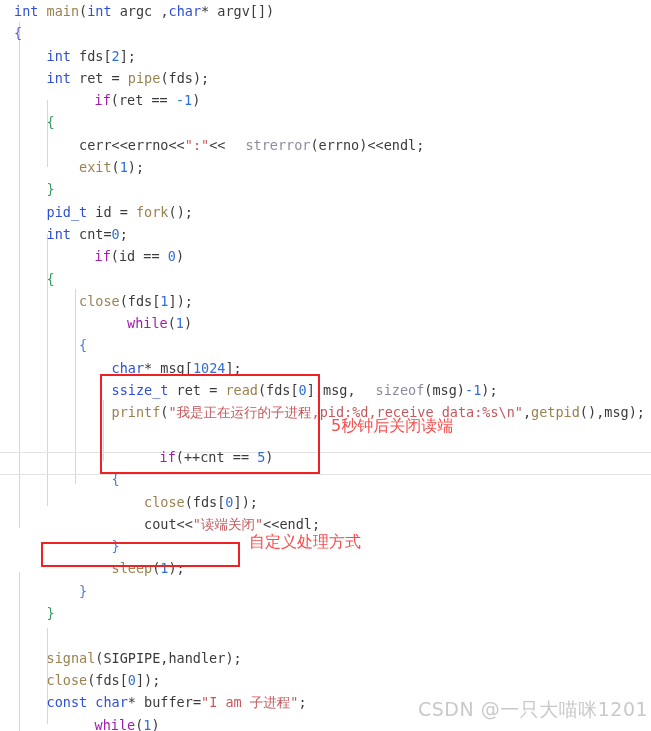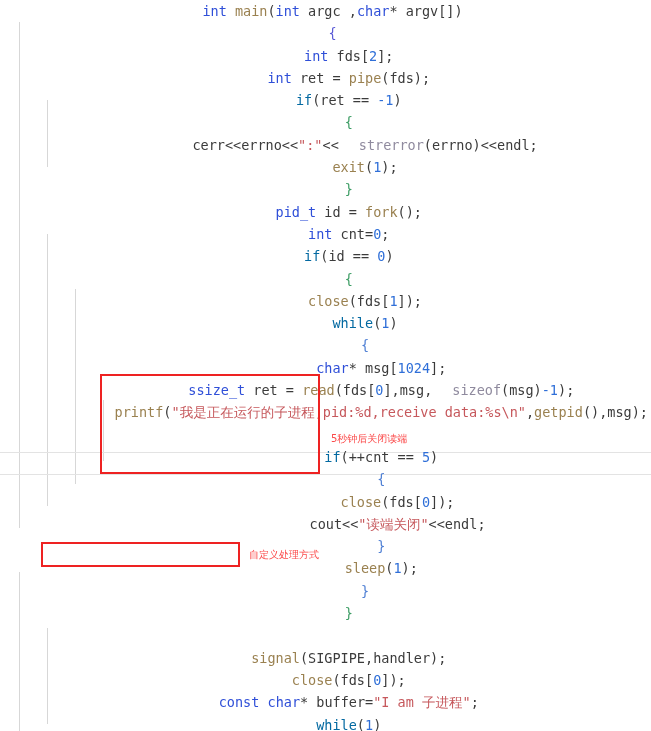"int main(int argc ,char* argv[])" #editor { text-align: center -> none }
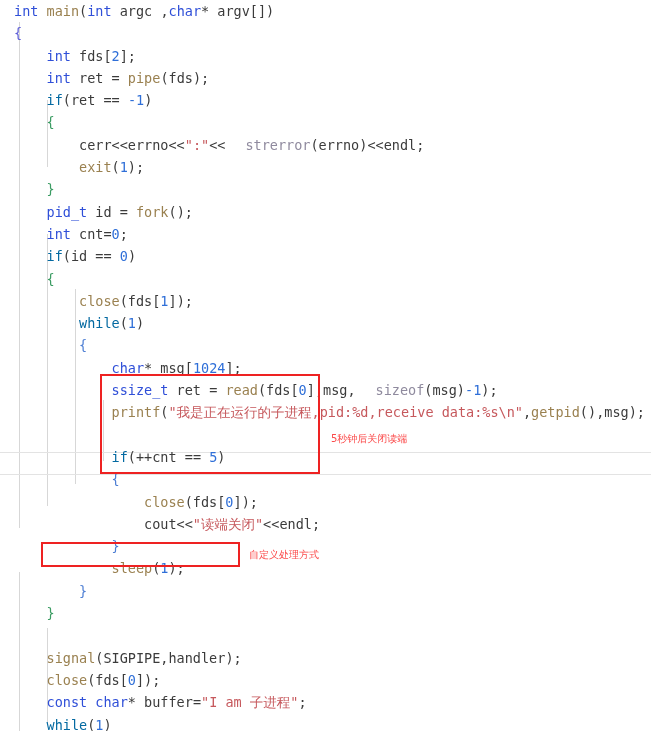"if" .ctl { color: #0369a1 -> #a21caf; margin-left: none -> 48px }
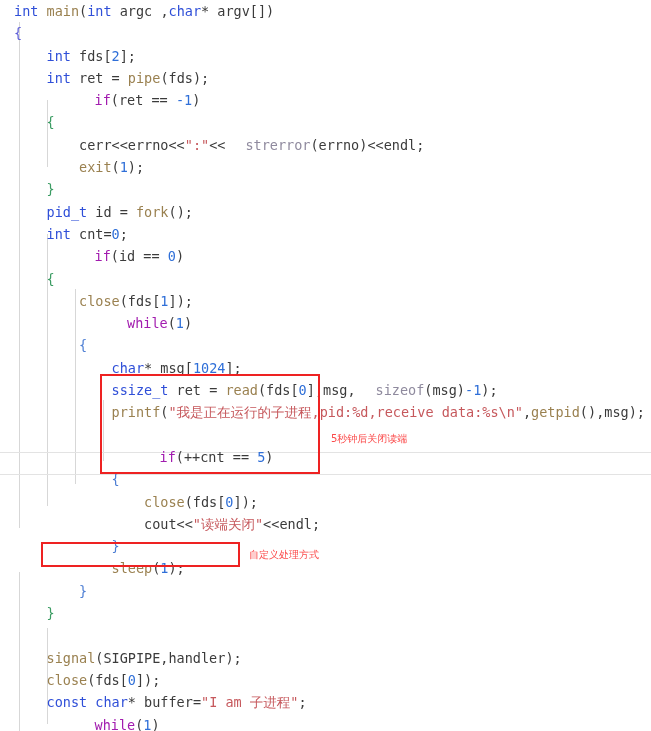"5秒钟后关闭读端" .annot { font-size: 10px -> 16px; margin-top: 16px -> none }
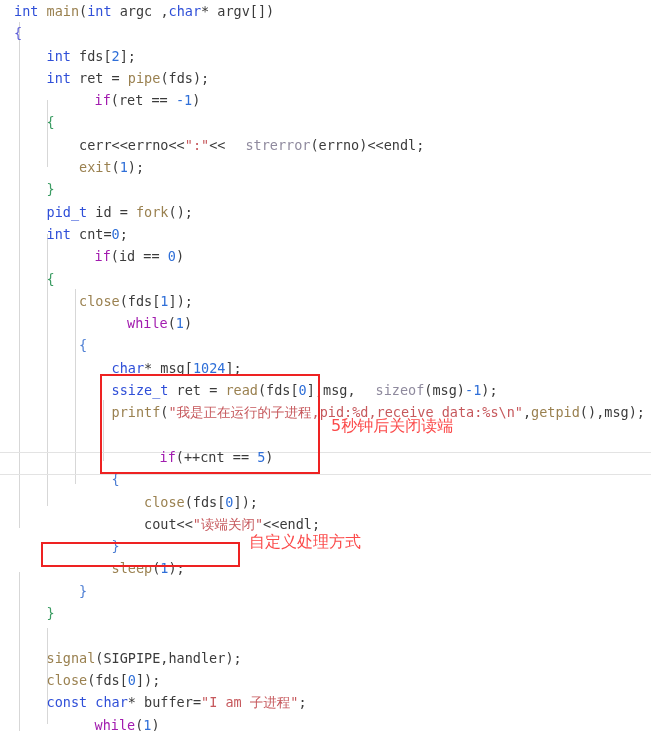"CSDN @一只大喵咪1201" div.watermark { html: none -> <div>CSDN @一只大喵咪1201</div> }
